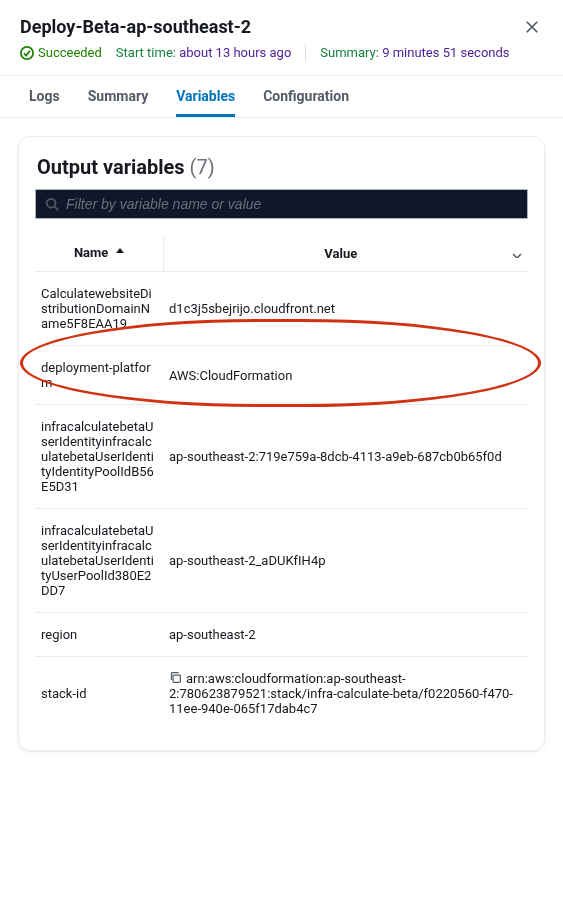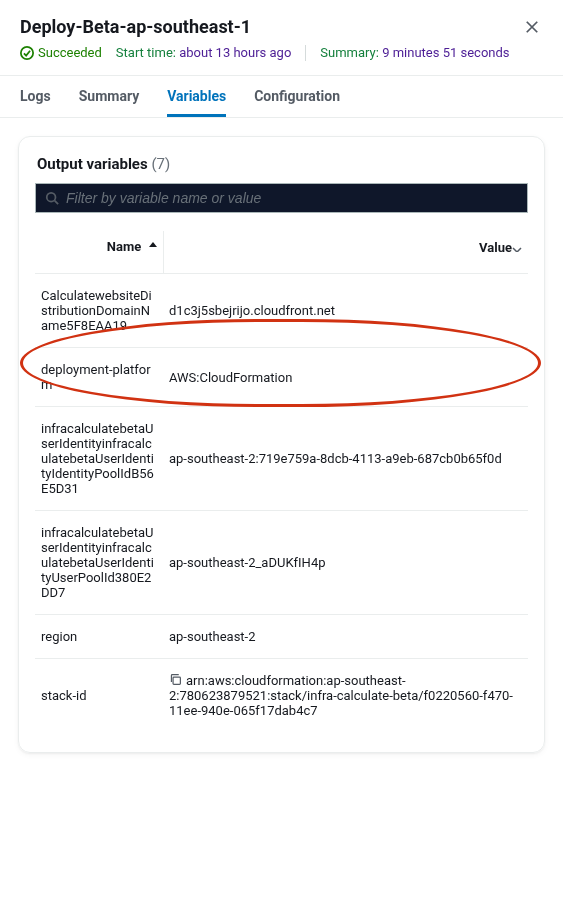"Deploy-Beta-ap-southeast-1" h1.title { text: Deploy-Beta-ap-southeast-1 -> Deploy-Beta-ap-southeast-2 }
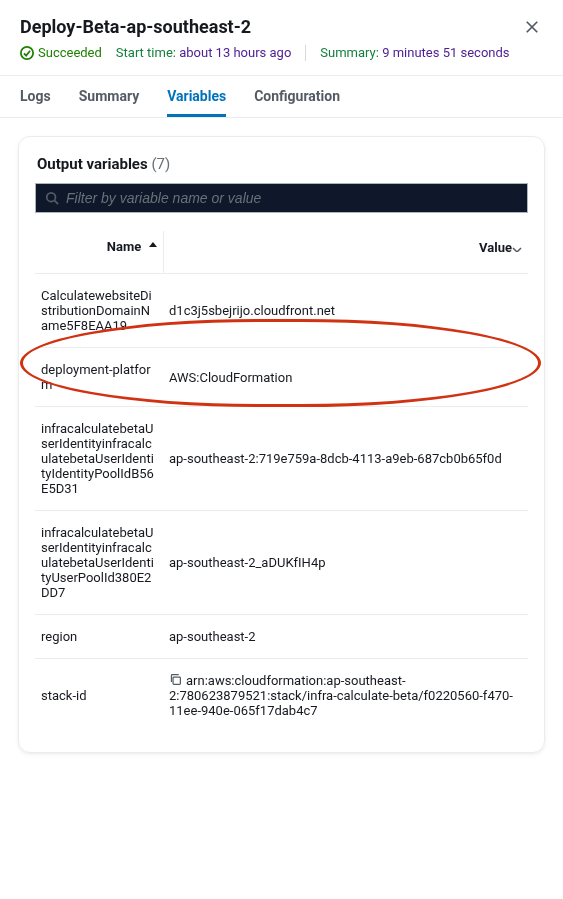"Logs" .tabs { padding: 0 20px -> 0 29px }
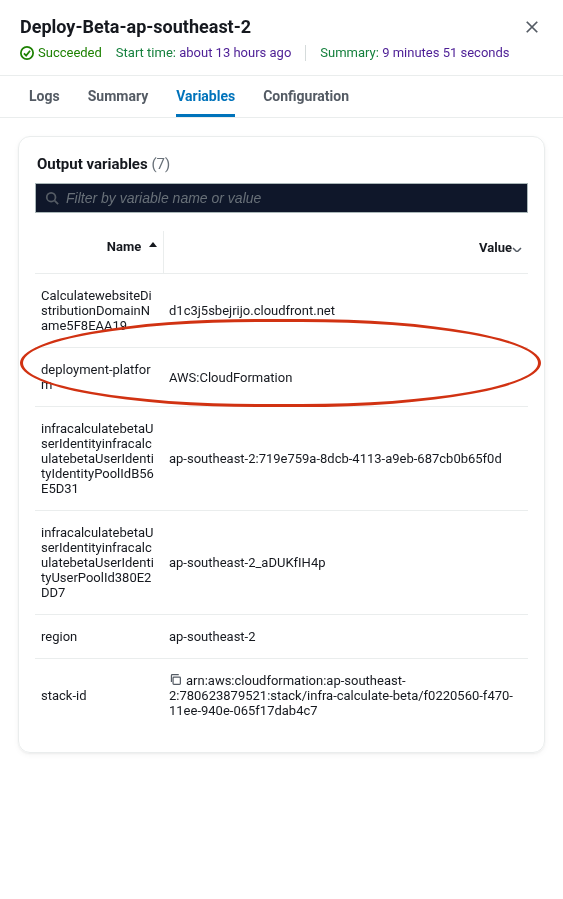"Output variables (7)" .card-title { font-size: 15px -> 20px }
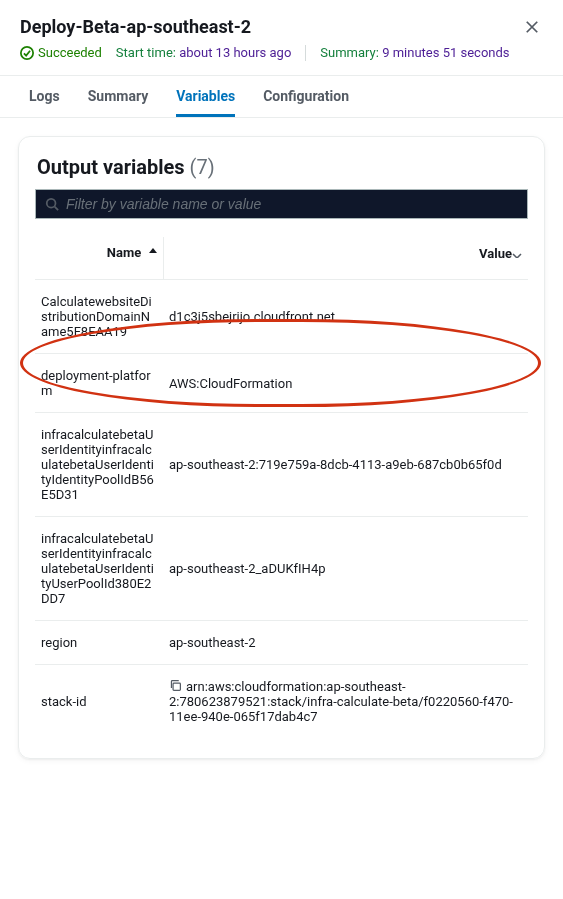"Name" table.vars th { padding: 8px 6px 18px 6px -> 8px 6px 10px 6px; text-align: right -> center }
